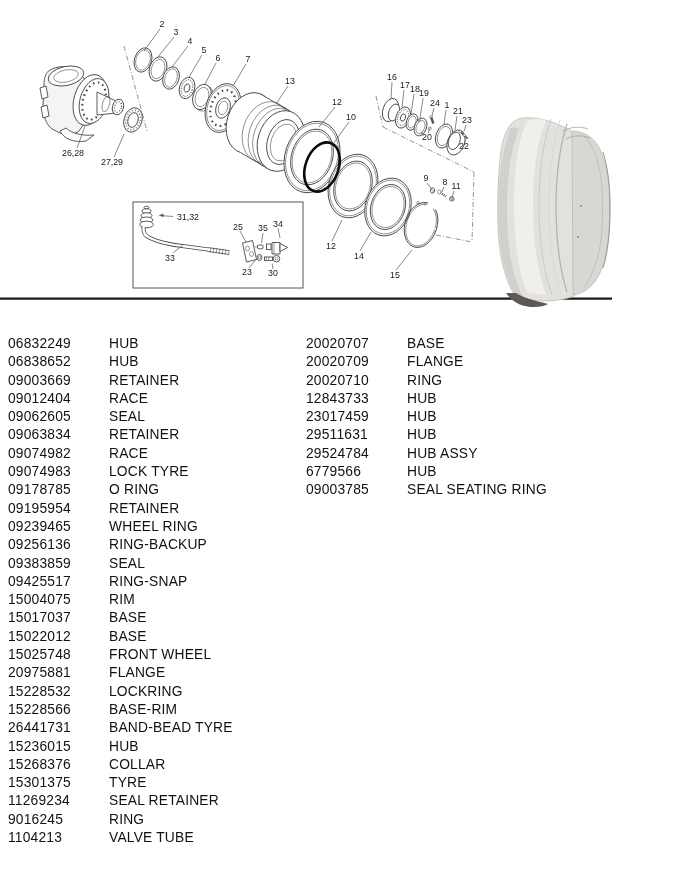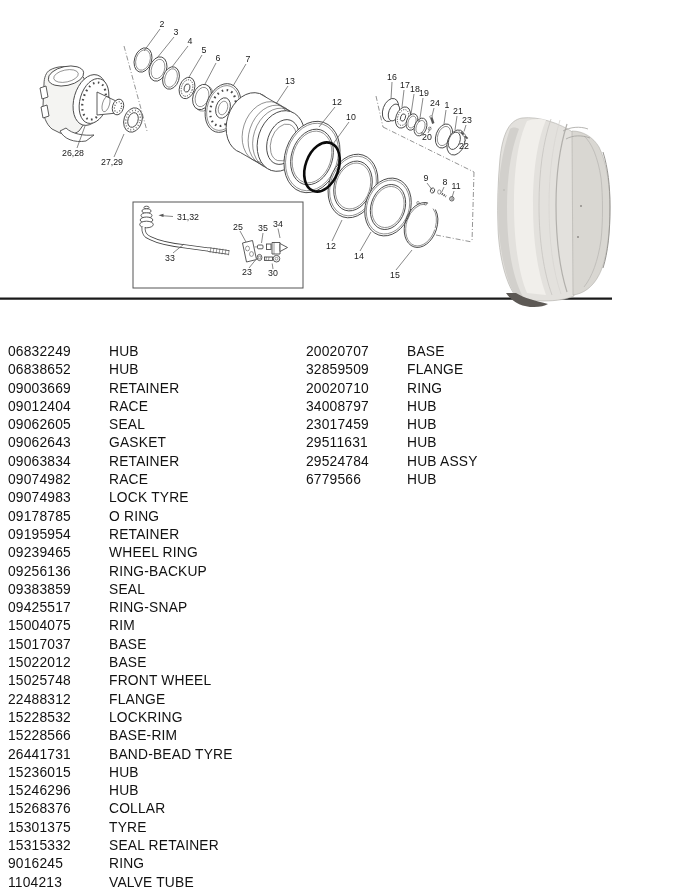"06832249 HUB" .col { top: 16px -> 8px }
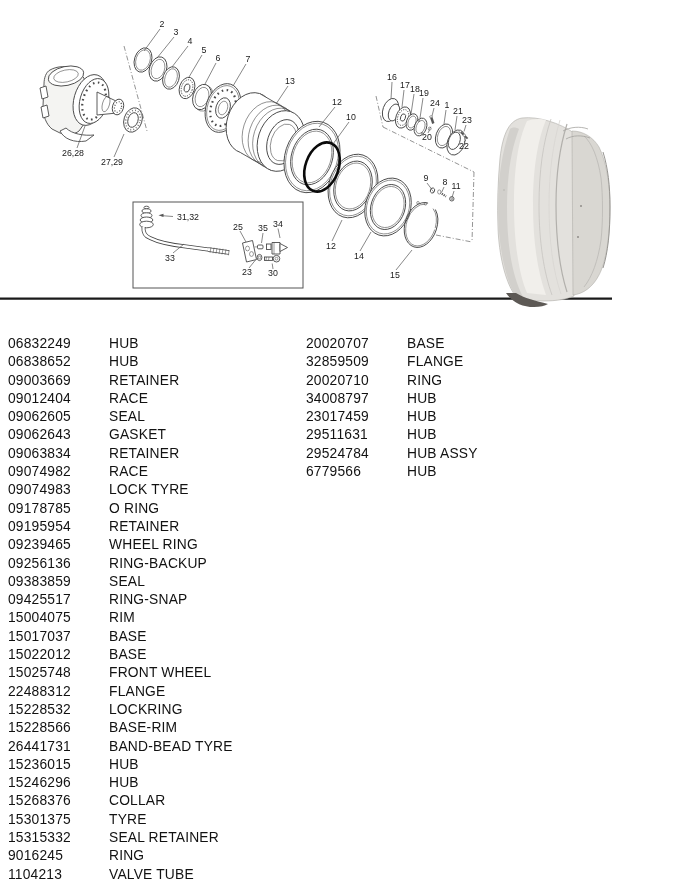"32859509" span.num { text: 32859509 -> 20020709 }
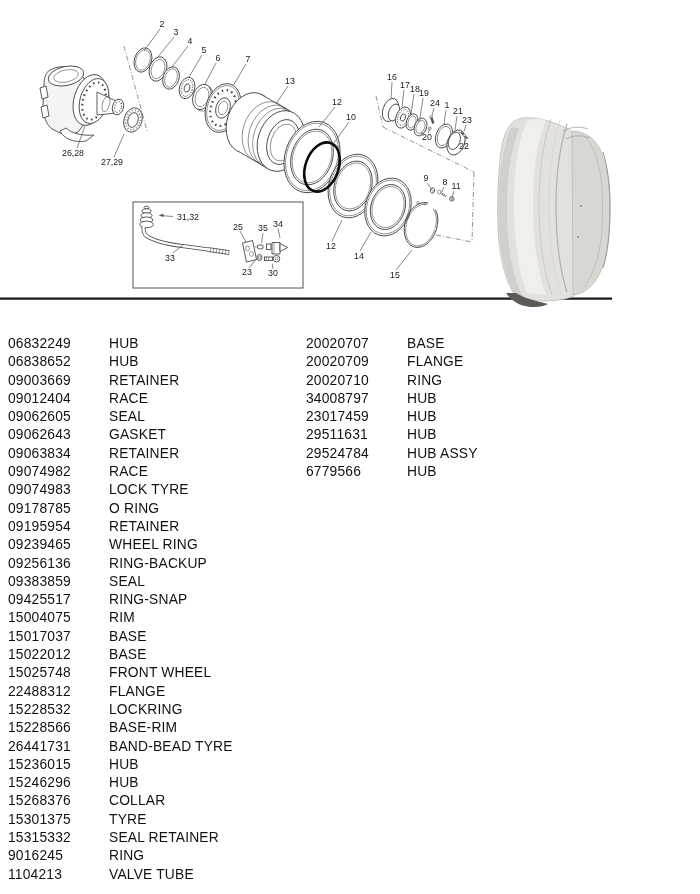"34008797" span.num { text: 34008797 -> 12843733 }
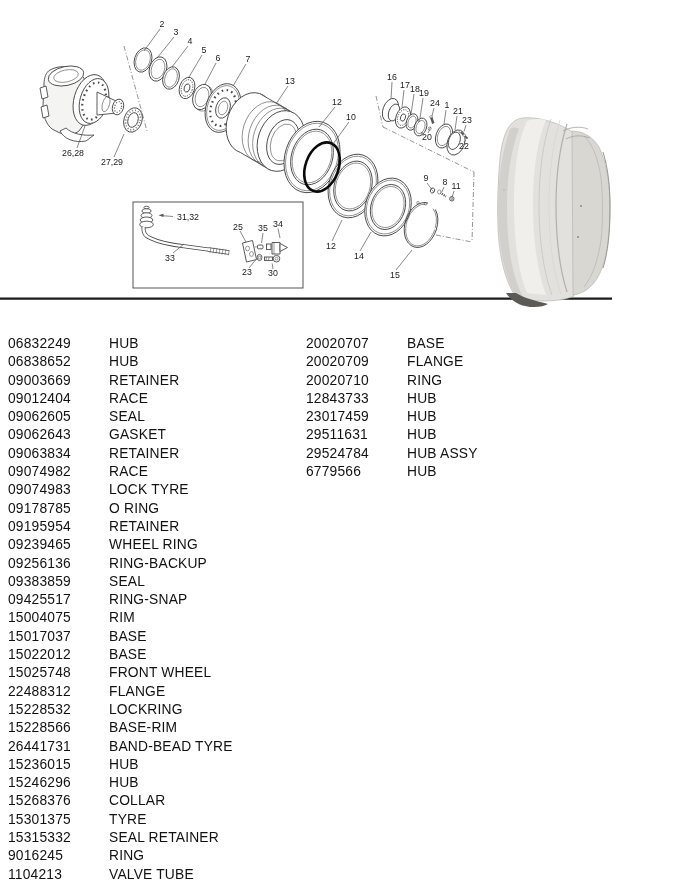"09062643 GASKET" div.row { html: <div> <span>09062643</span><span>GASKET</span> </div> -> none }
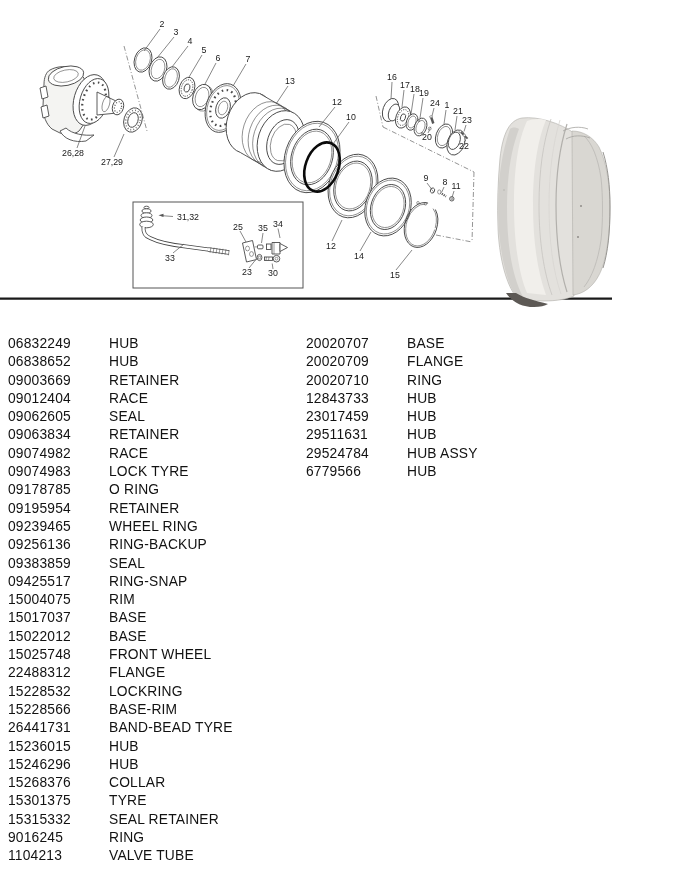"09003785 SEAL SEATING RING" div.row { html: none -> <div> <span>09003785</span><span>SEAL SEATING RING</span> </div> }
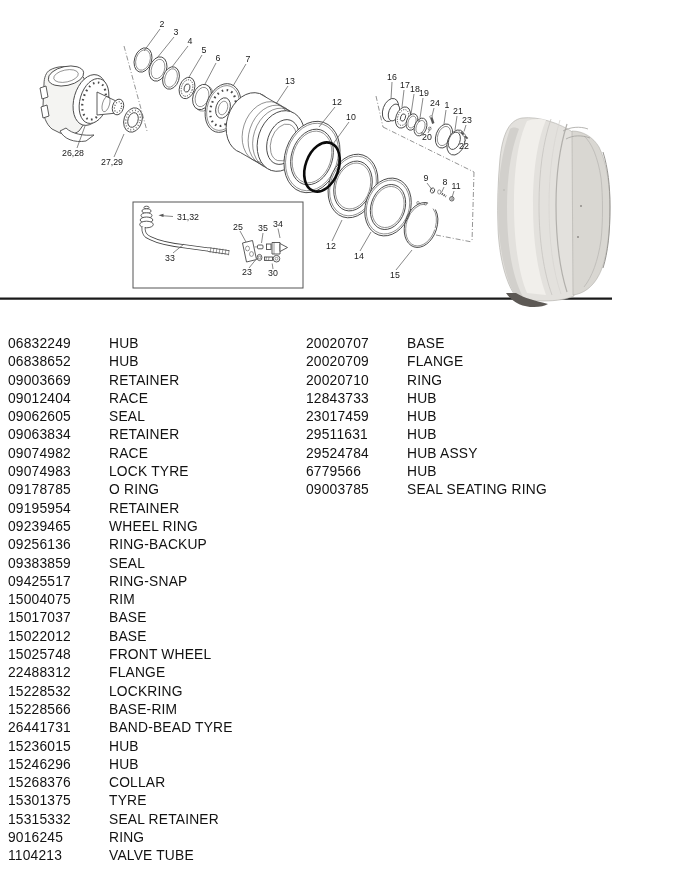"22488312" span.num { text: 22488312 -> 20975881 }
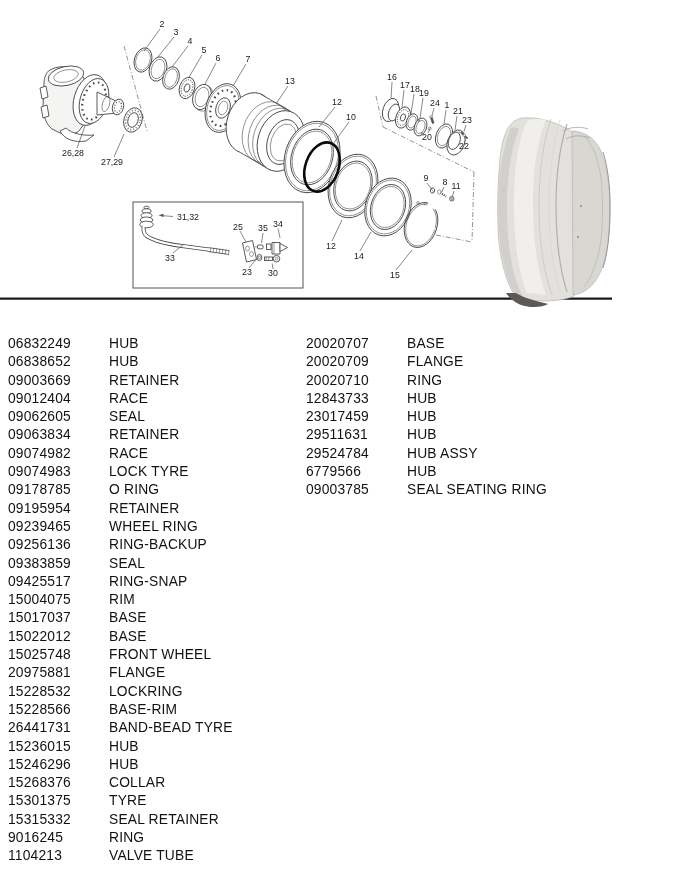"15246296 HUB" div.row { html: <div> <span>15246296</span><span>HUB</span> </div> -> none }
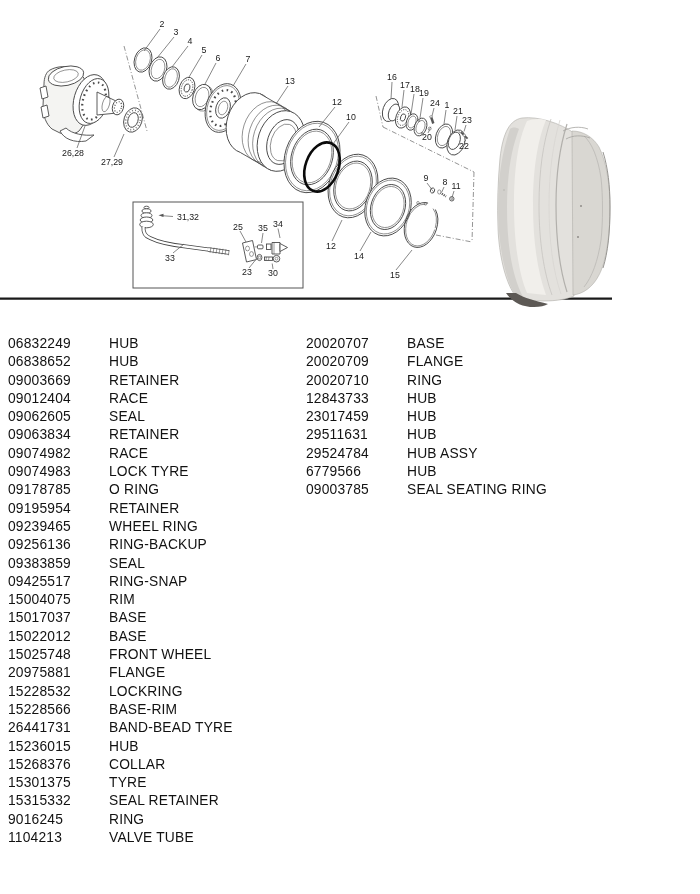"15315332" span.num { text: 15315332 -> 11269234 }
